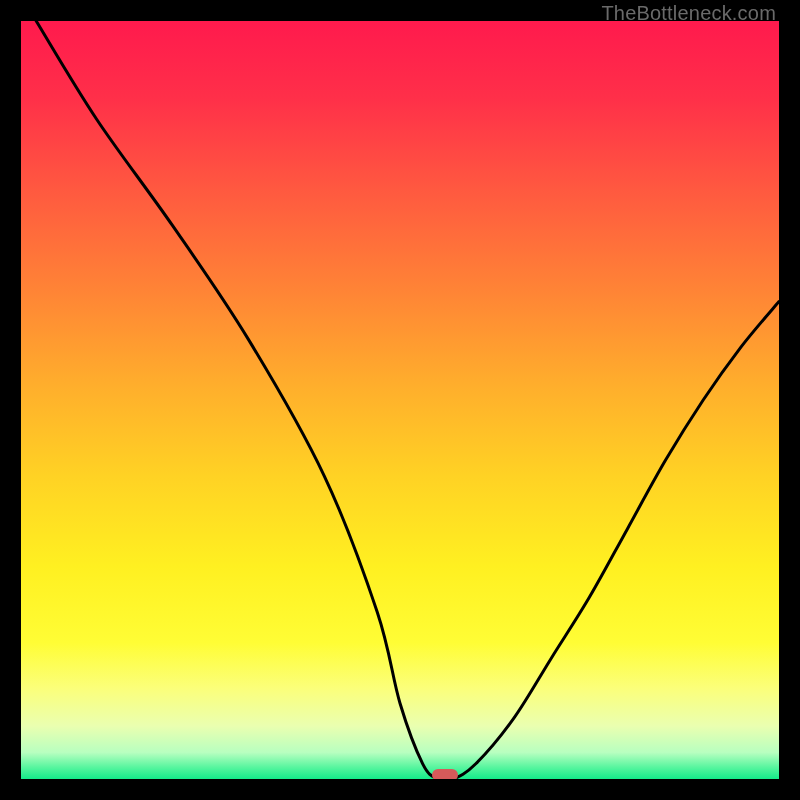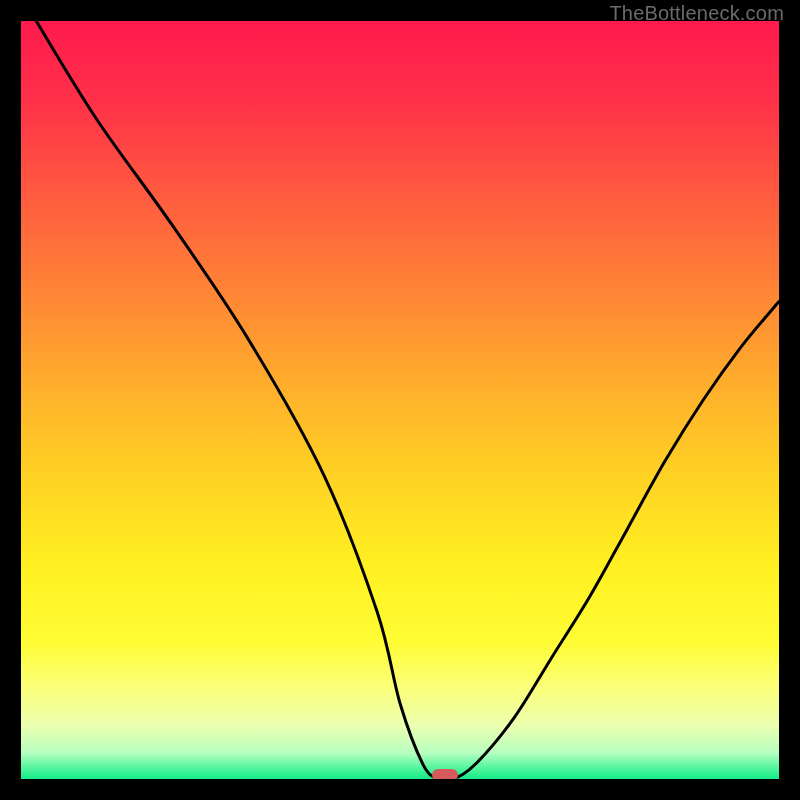"TheBottleneck.com" .watermark { right: 16px -> 24px }
